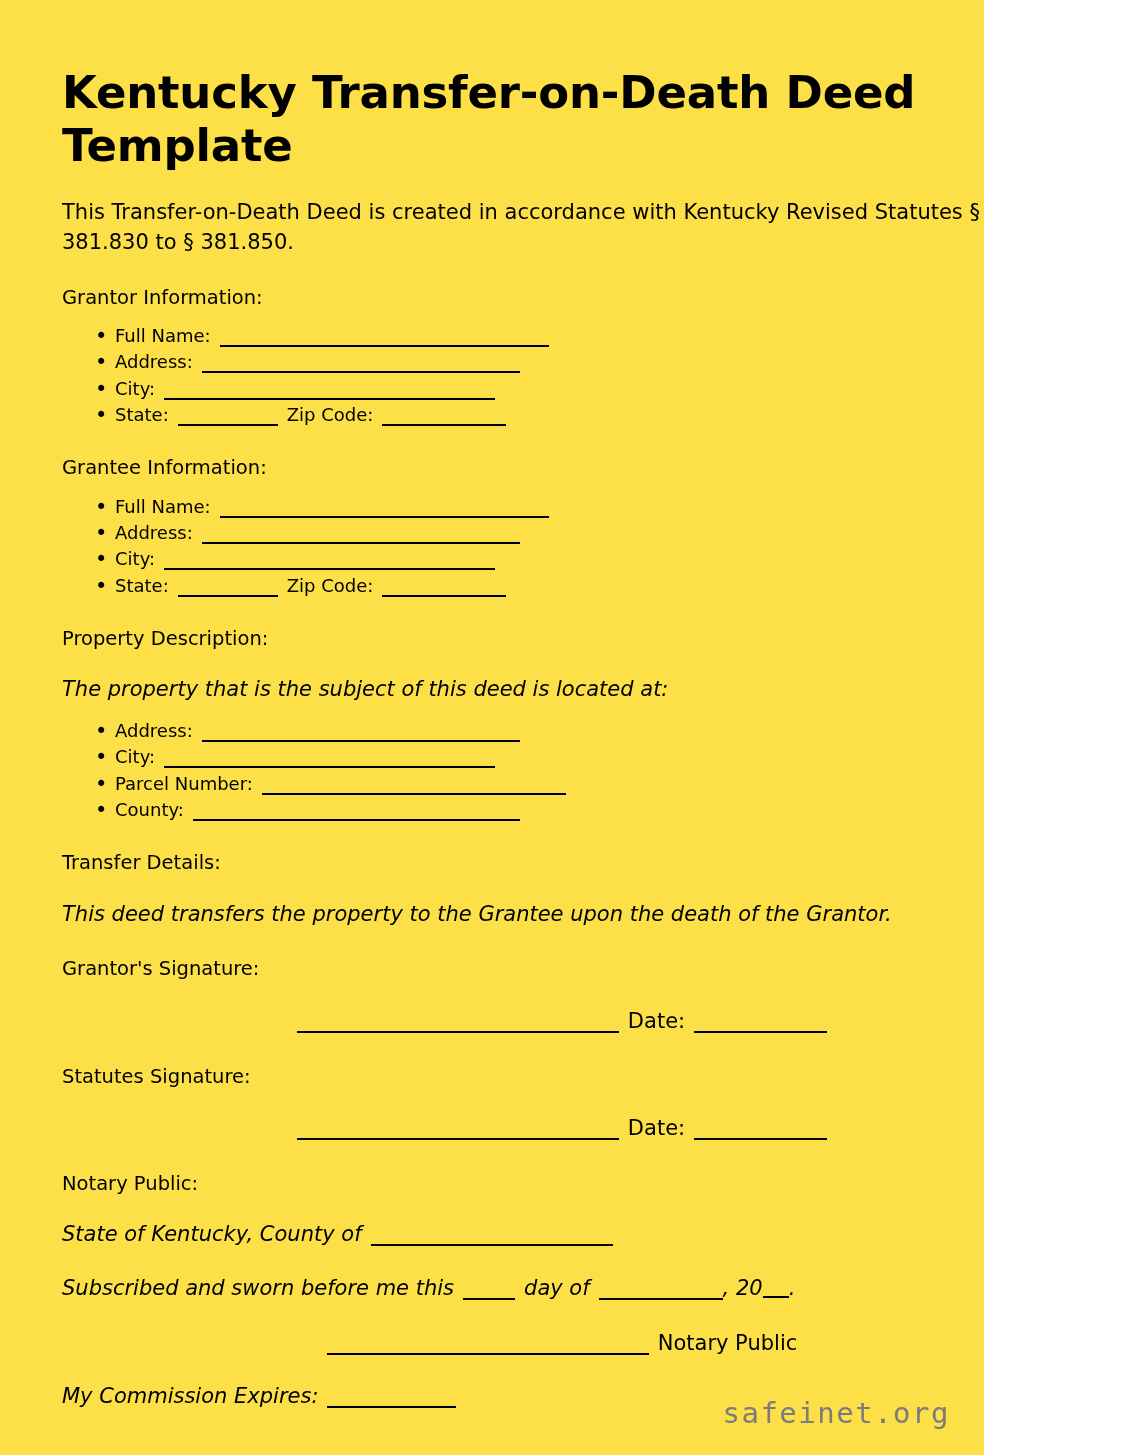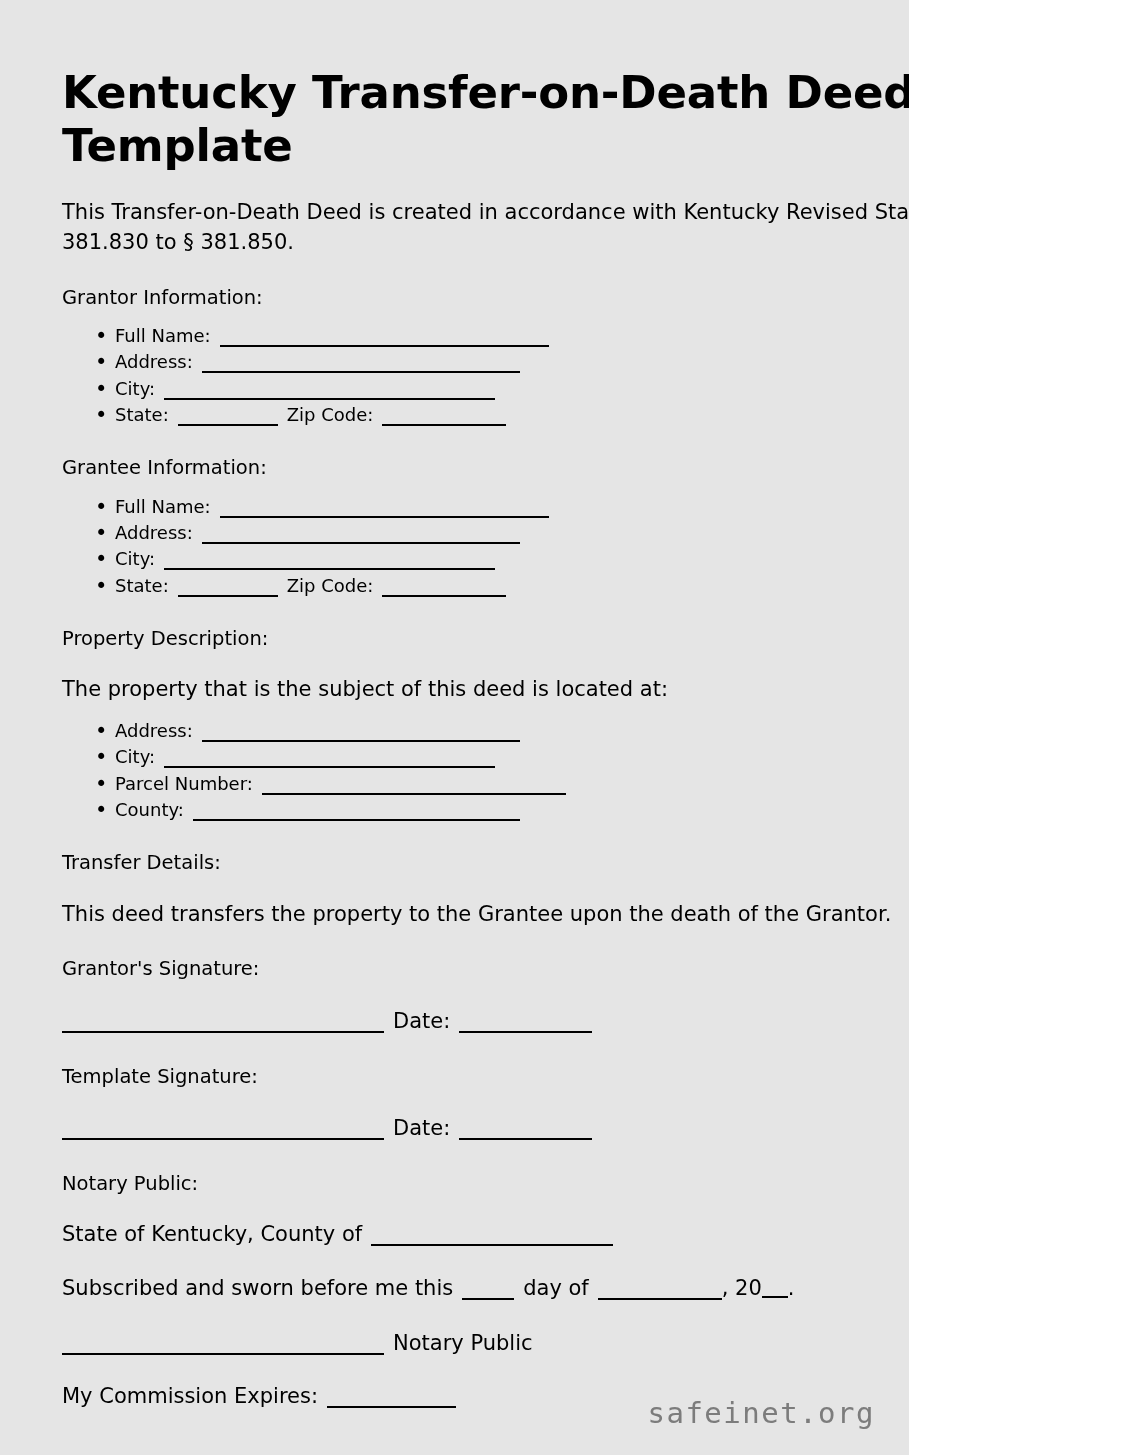"Kentucky Transfer-on-Death Deed Template" .page { background: #e5e5e5 -> #fde047; width: 909px -> 984px }
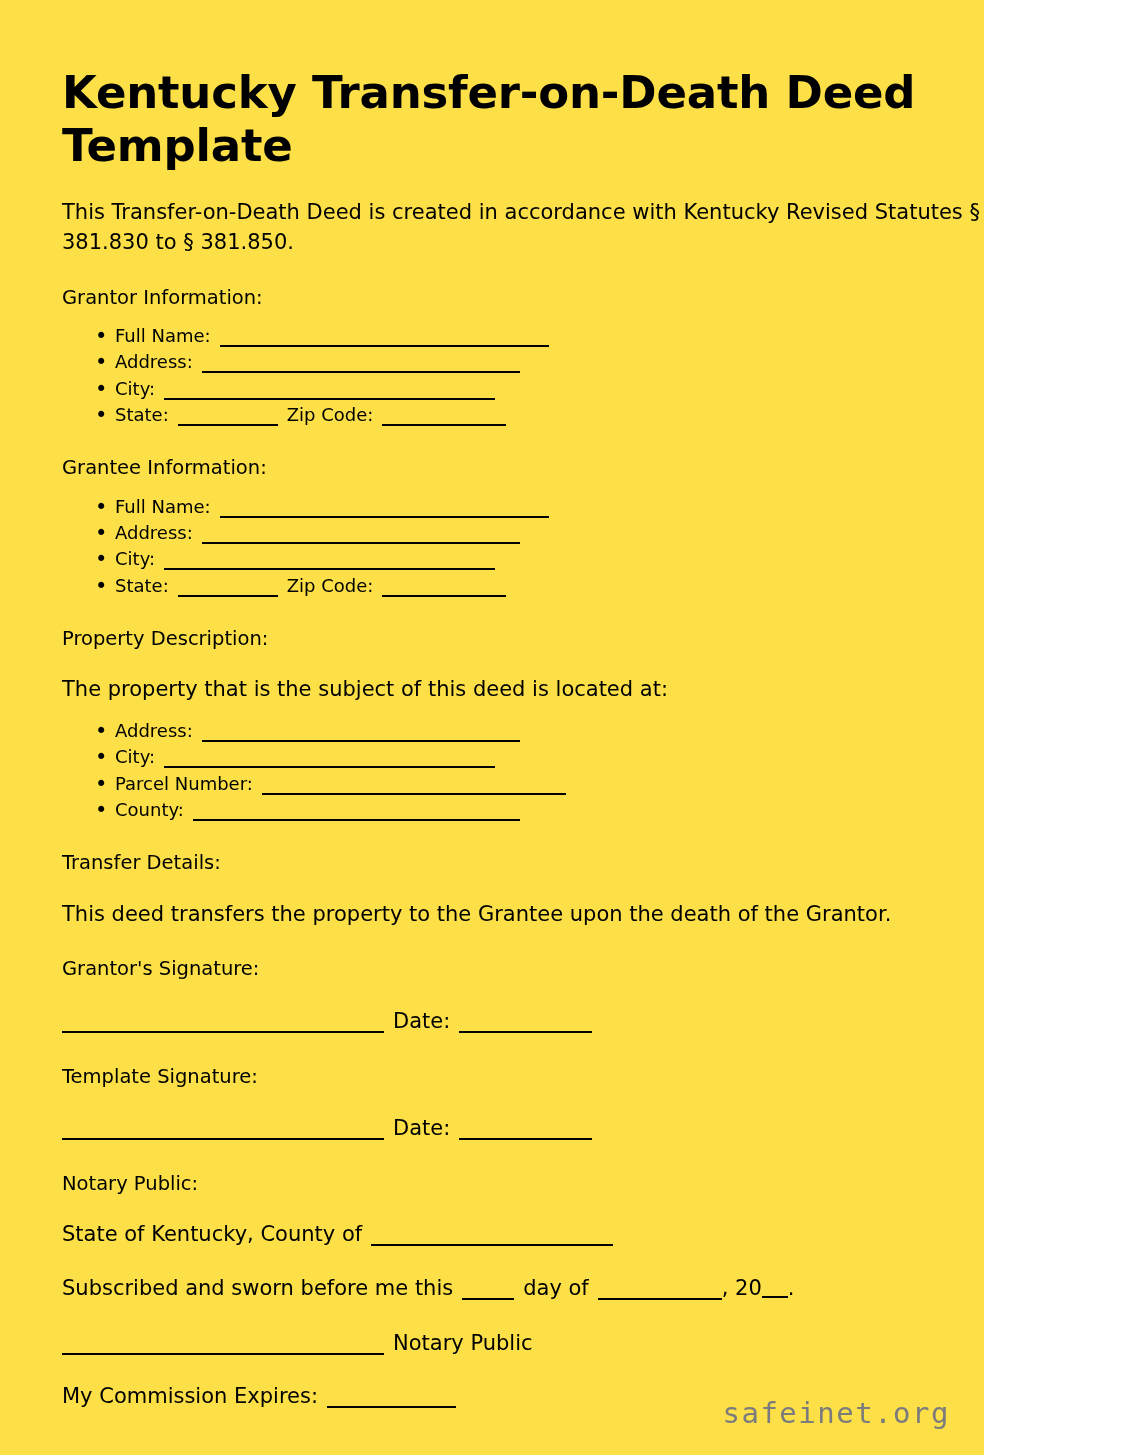"The property that is the" .para.tight { font-style: none -> italic }
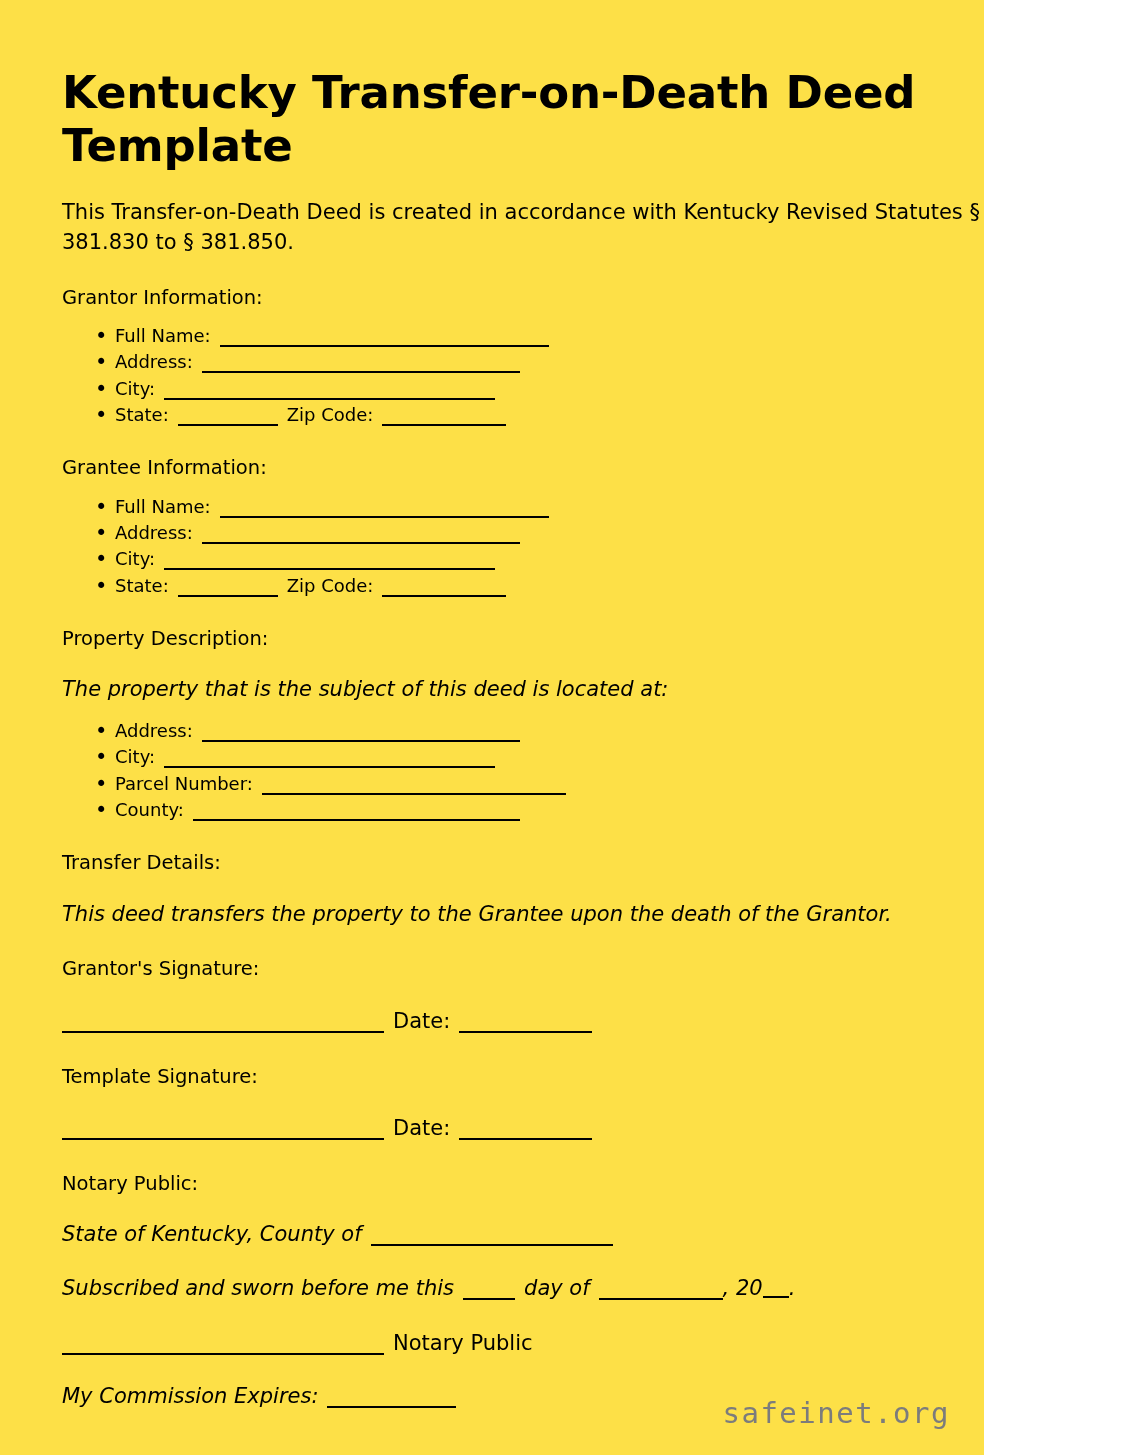"Date:" .sig-line { text-align: none -> center }
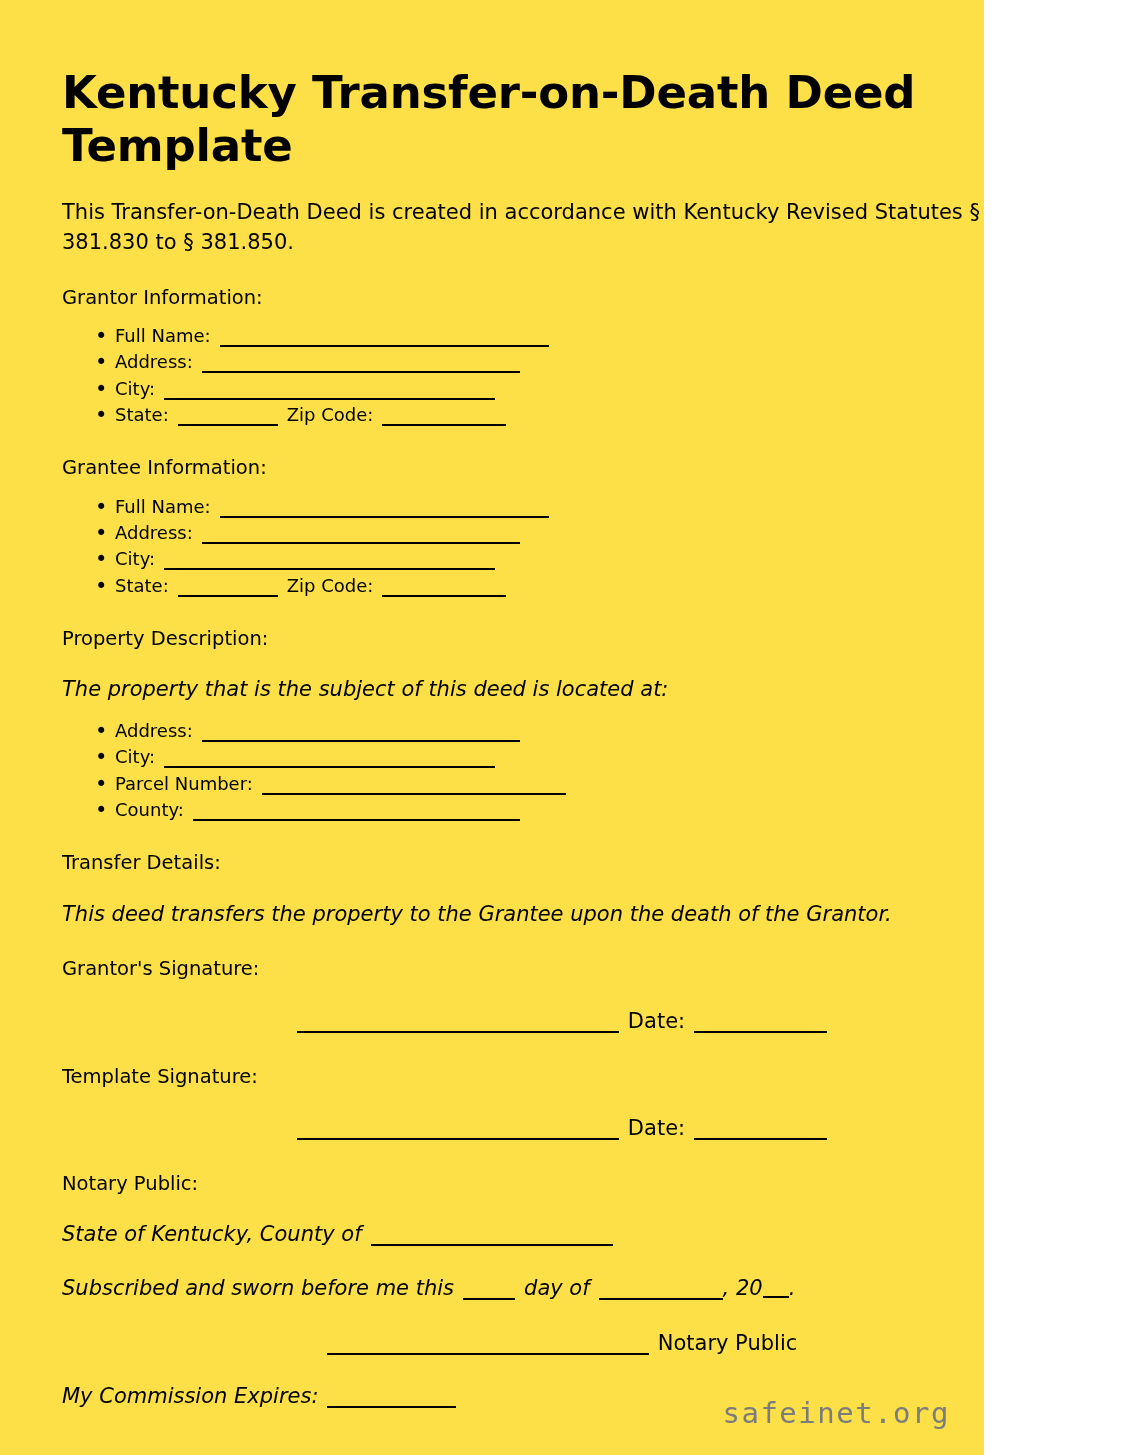"Template Signature:" h2.section-heading { text: Template -> Statutes }
